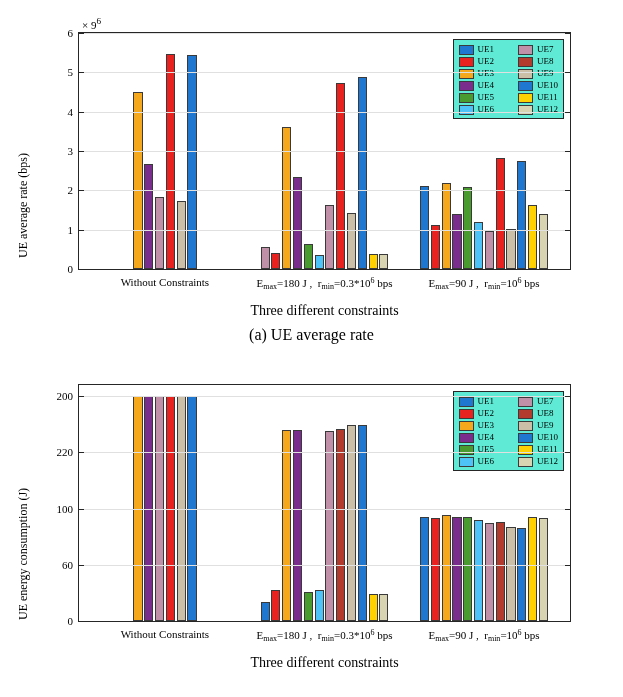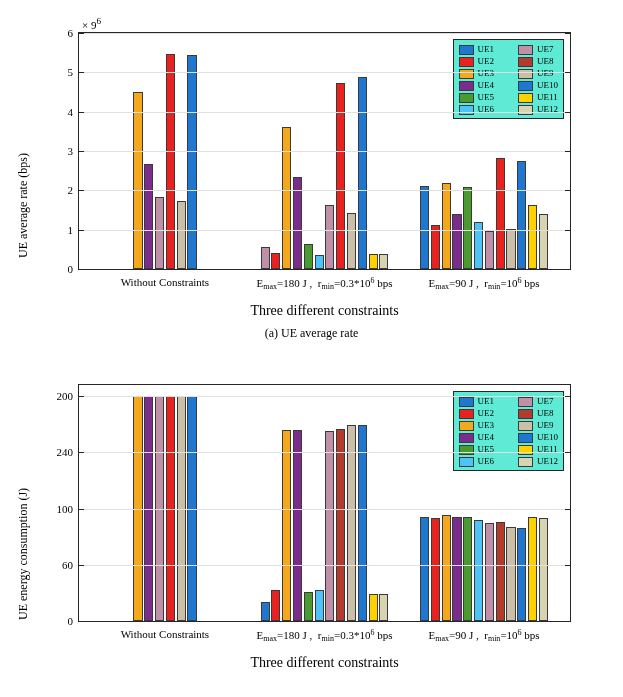"(a) UE average rate" .caption { font-size: 12px -> 16px }
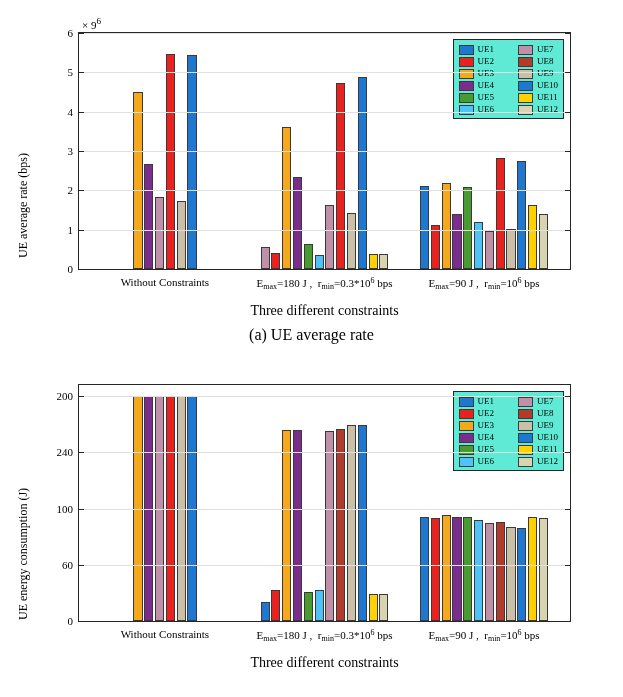"240" div.ytick-label { text: 240 -> 220 }
